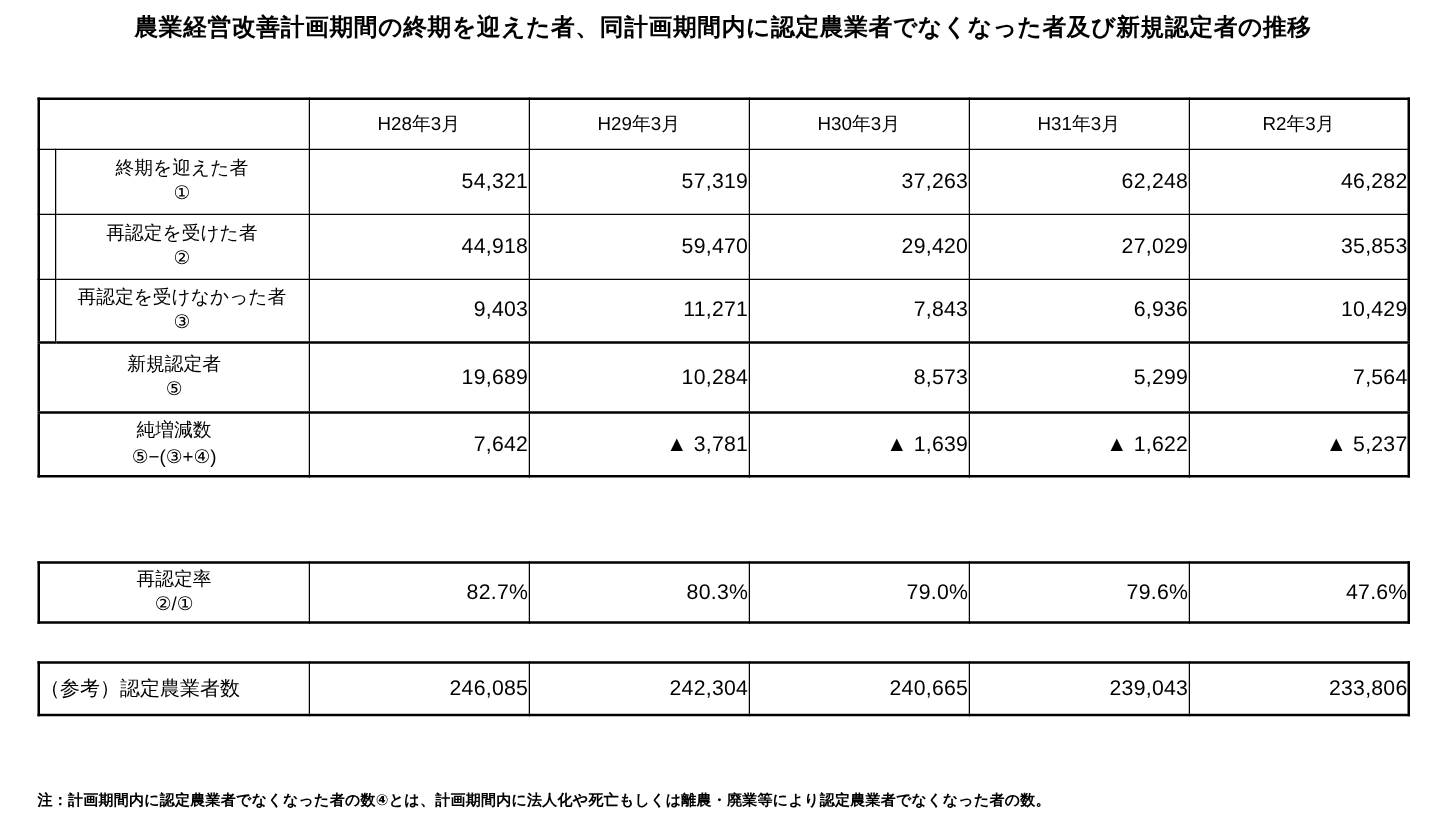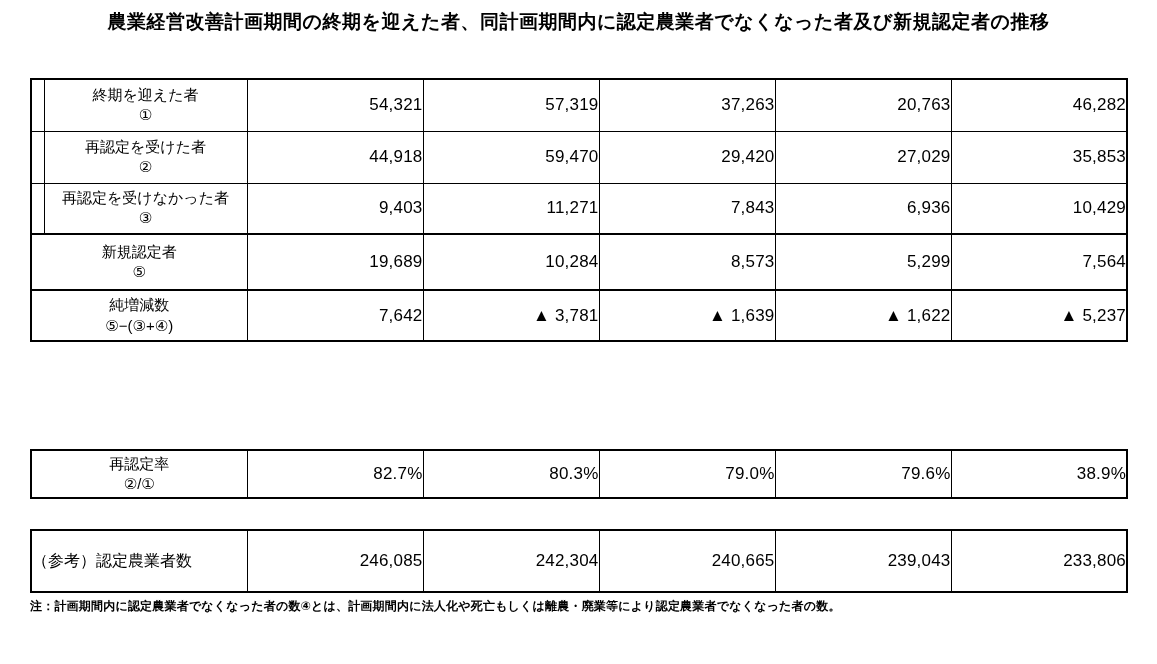"H28年3月" tr { html: none -> <tr> <td></td> <th>H28年3月</th> <th>H29年3月</th> <th>H30年3月</th> <th>H31年3月</th> <th>R2年3月</th> </tr> }
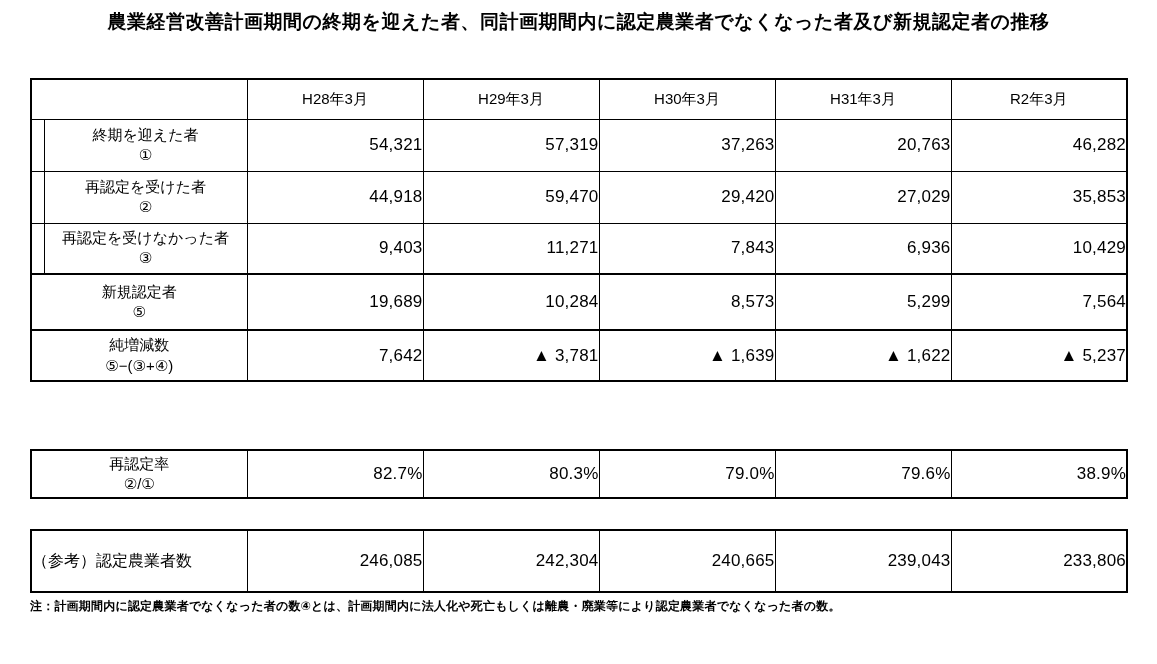"20,763" td.num { text: 20,763 -> 62,248 }
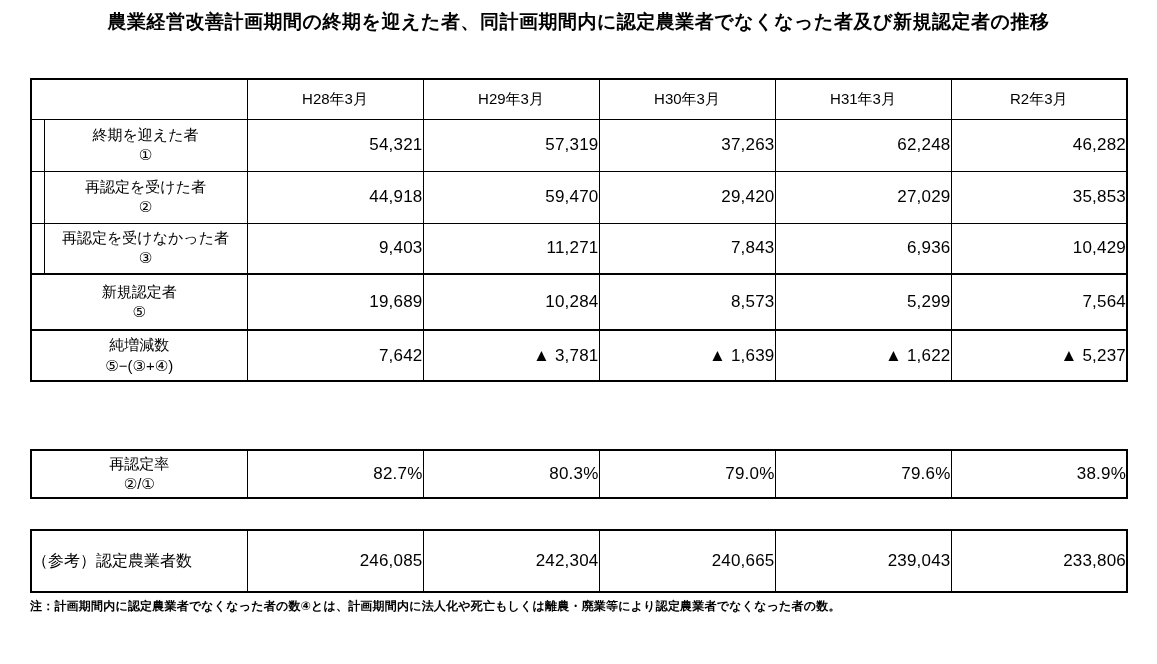"38.9%" td.num { text: 38.9% -> 47.6% }
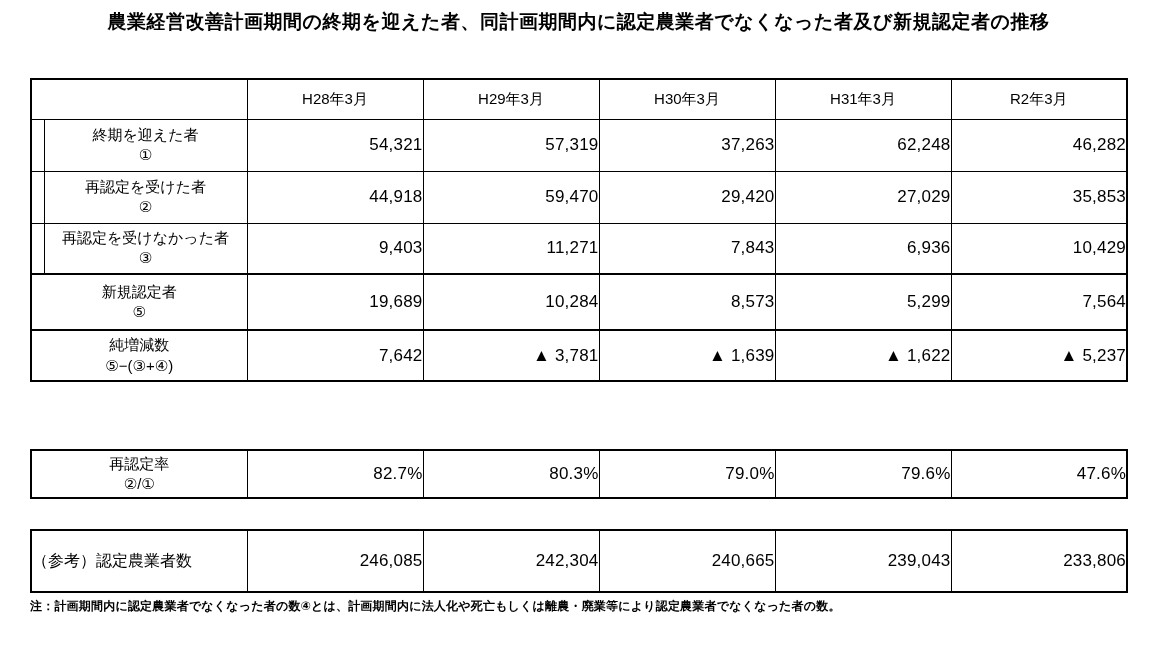"（参考）認定農業者数" tr { height: 62px -> 42px }
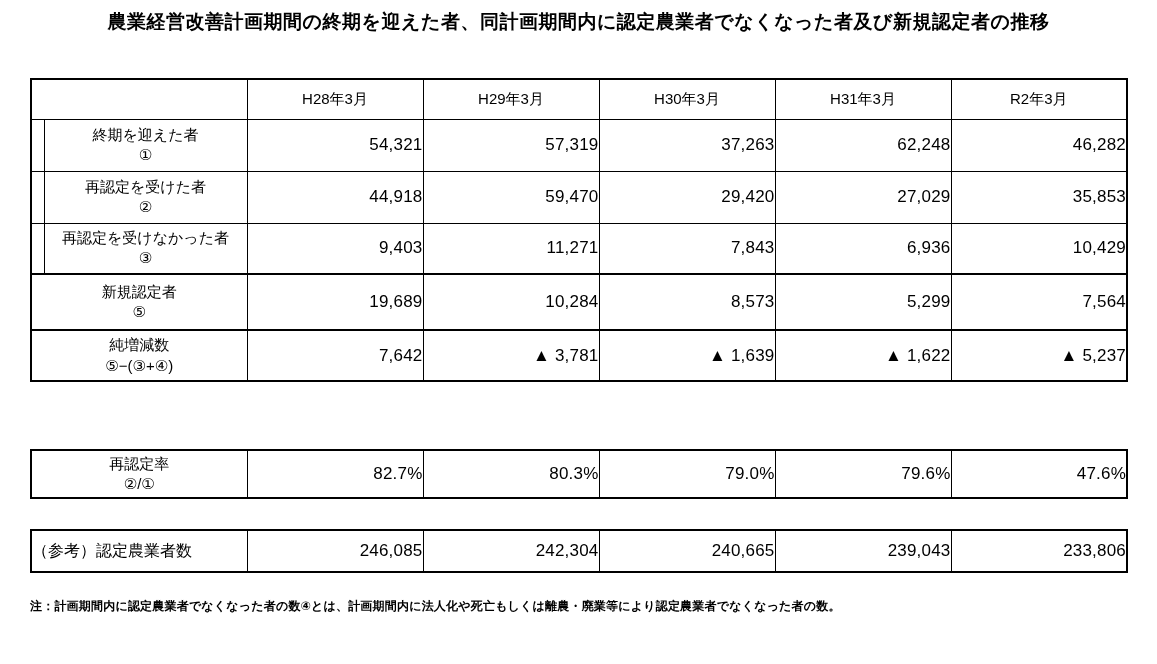"注：計画期間内に認定農業者でなくなった者の数④とは、計画期間内に法人化や死亡もし" .note { top: 598px -> 632px }
